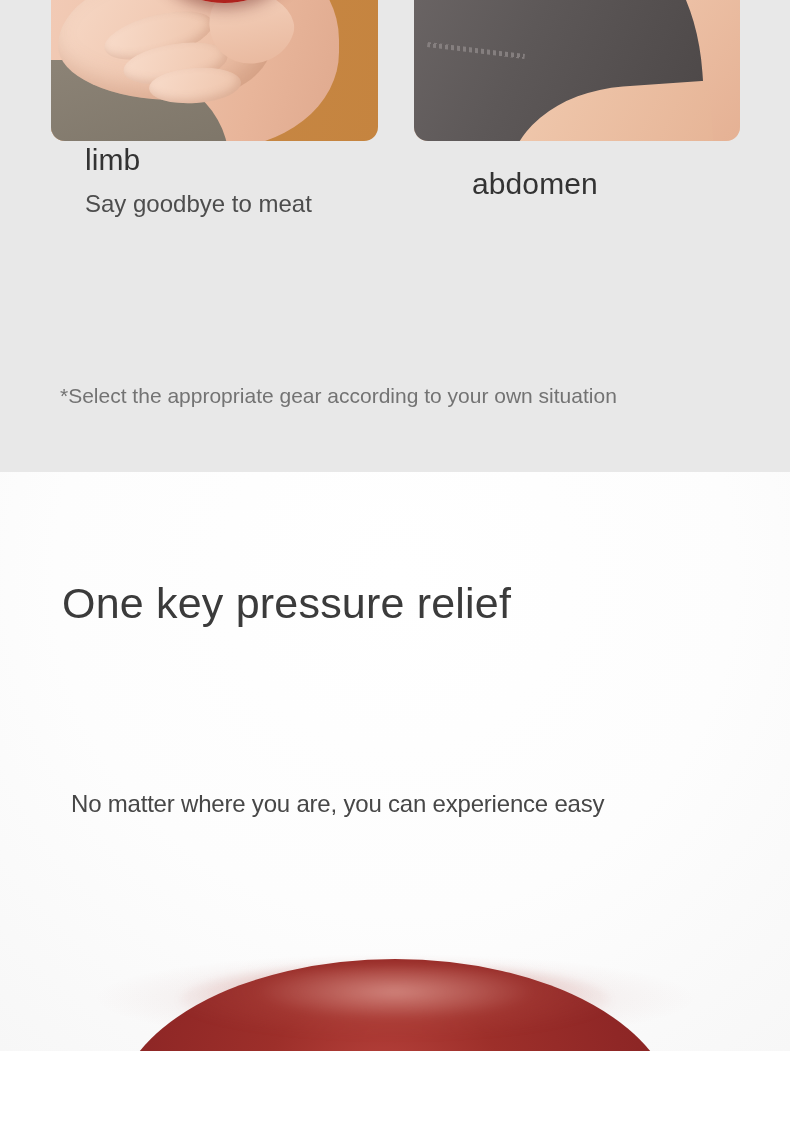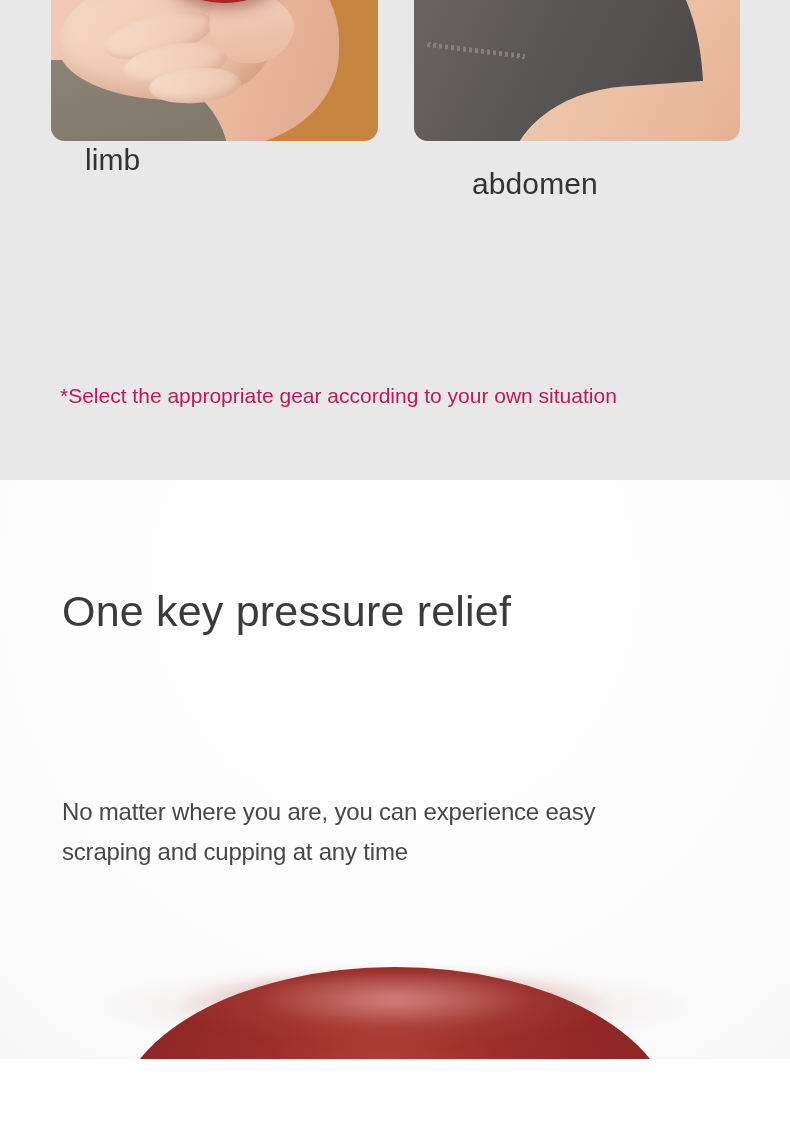"Say goodbye to meat" div.label-sub { html: none -> <div>Say goodbye to meat</div> }
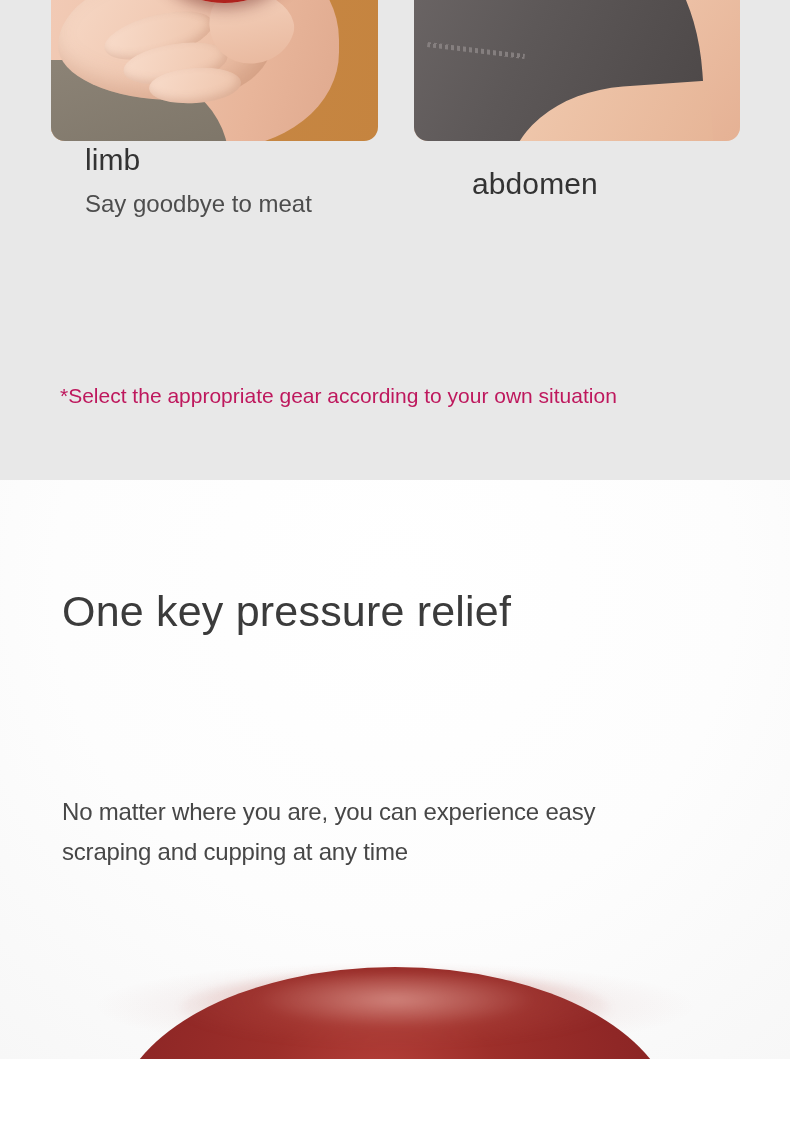"*Select the appropriate gear according" .footnote { color: #be185d -> #737373 }
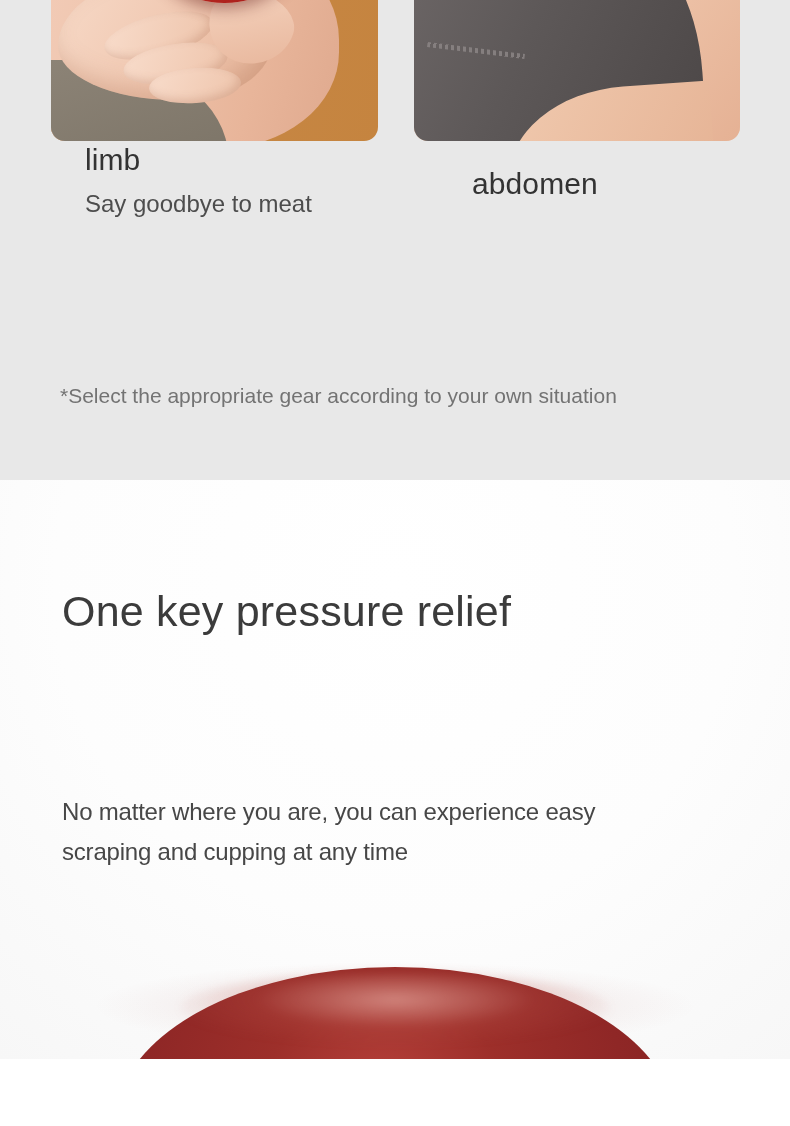"One key pressure relief" .lower { margin-top: 8px -> none }
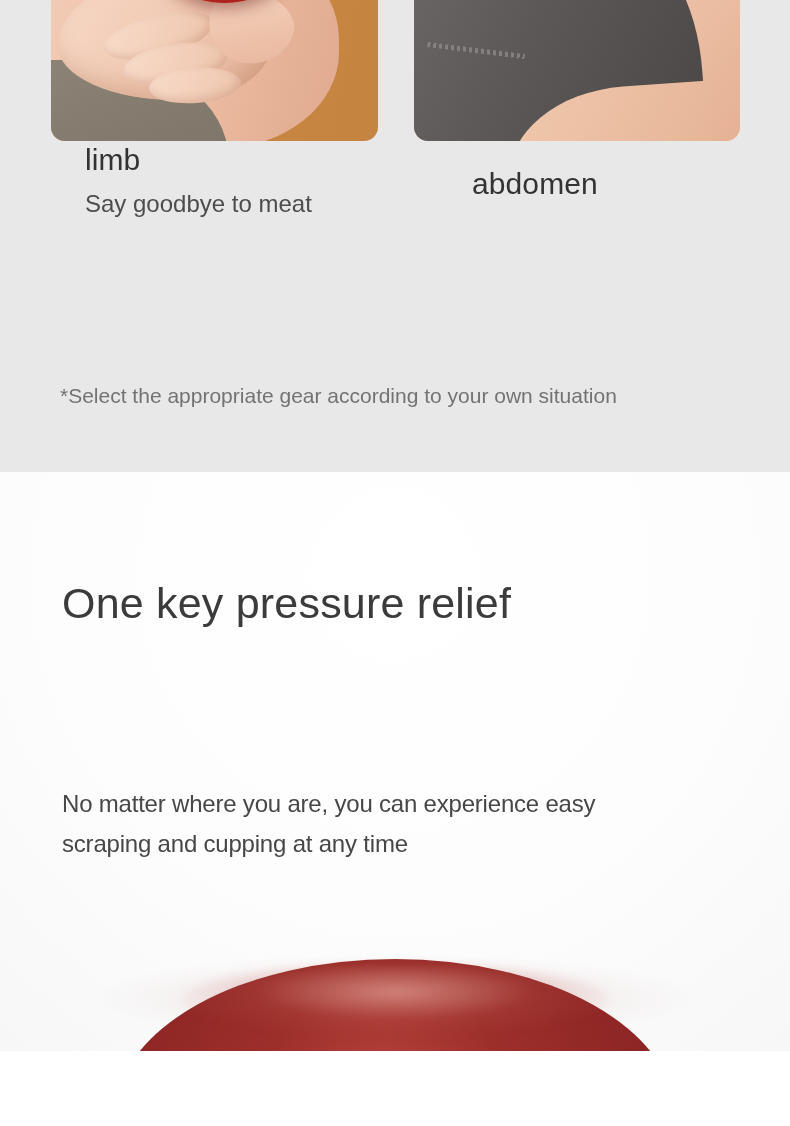"No matter where you are," .body-copy { left: 62px -> 71px }
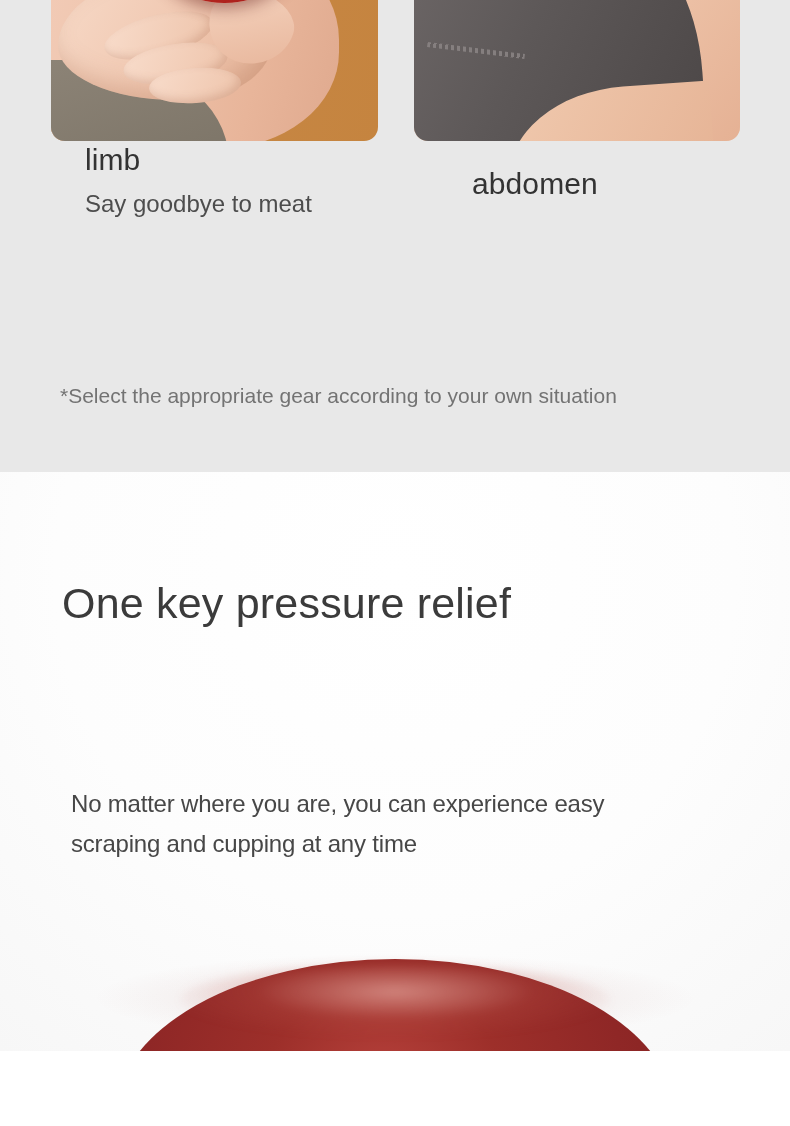"scraping and cupping at any" div.body-line { html: <div>scraping and cupping at any time</div> -> none }
